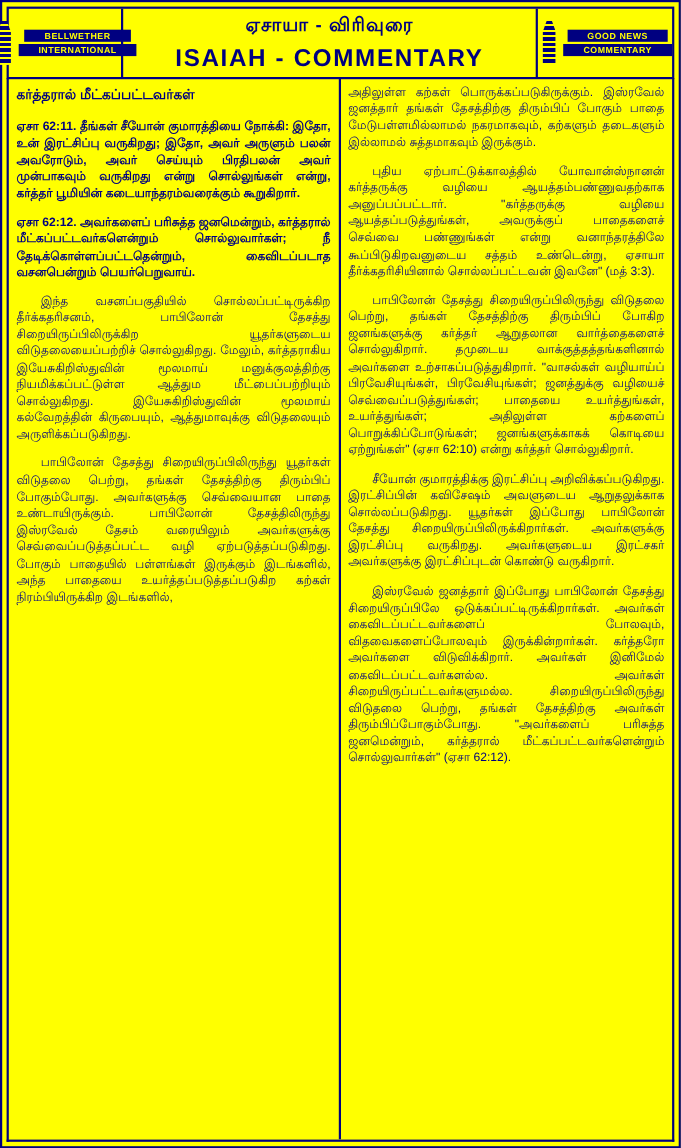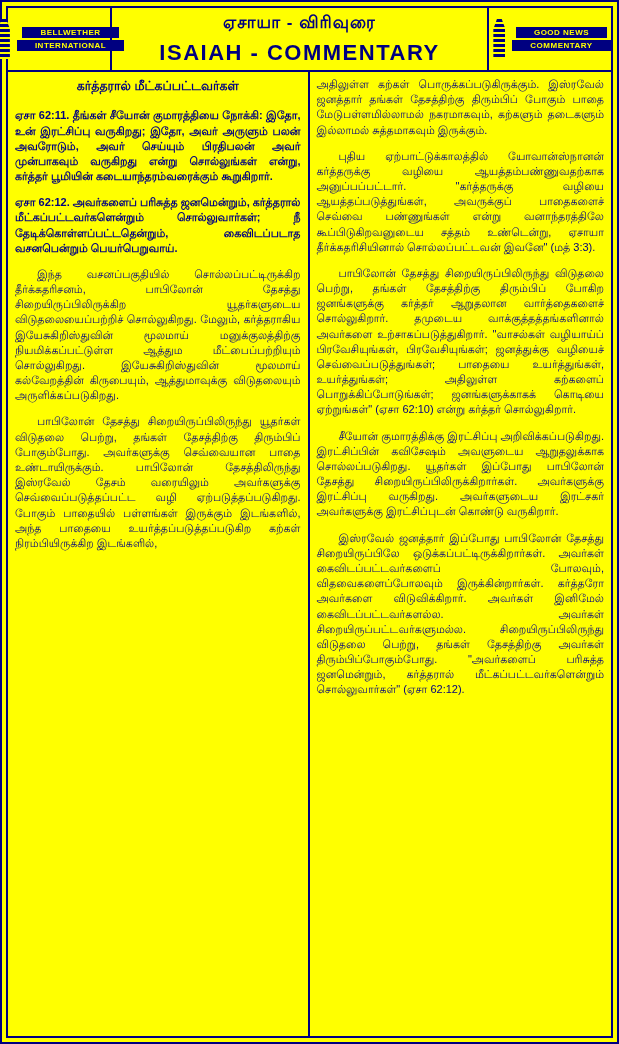"கர்த்தரால் மீட்கப்பட்டவர்கள்" .heading div { text-align: center -> none }
